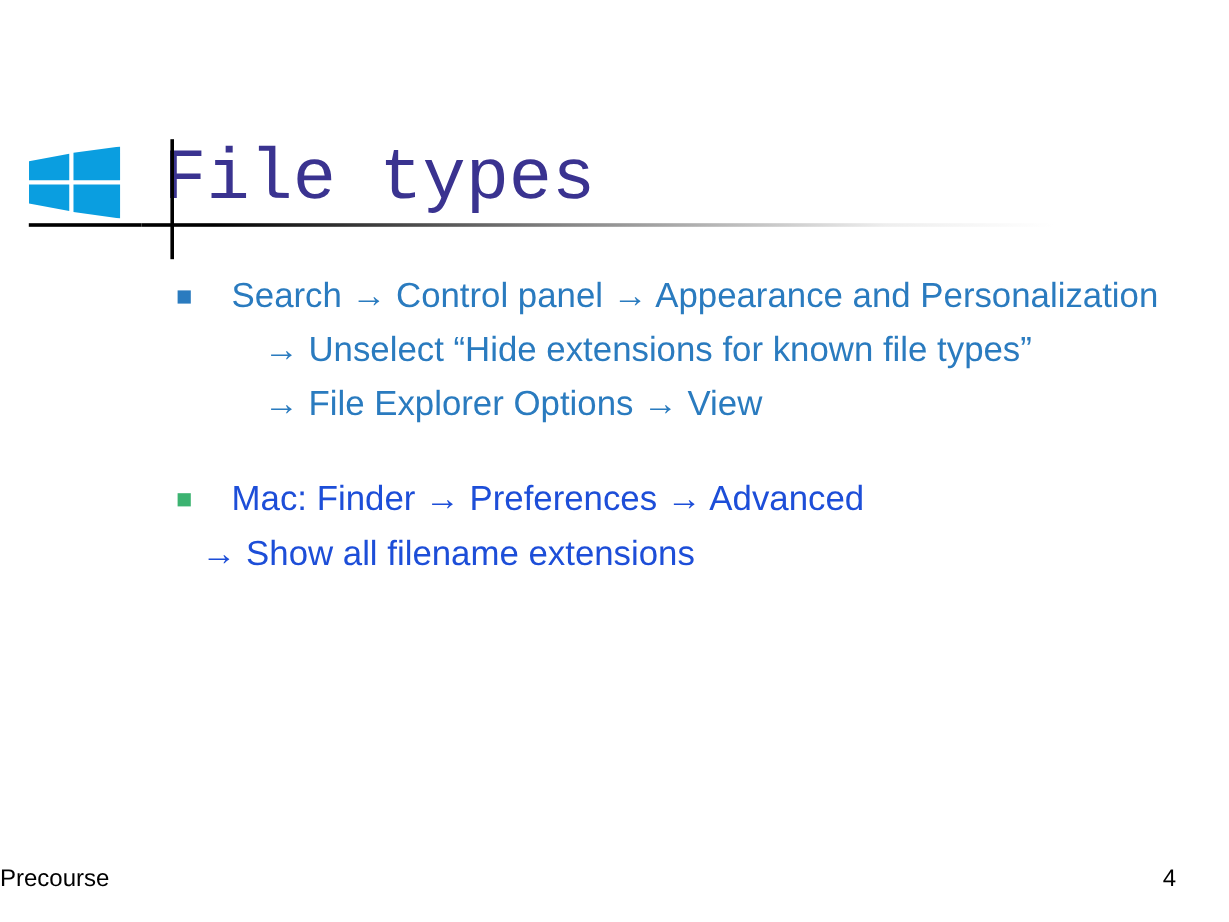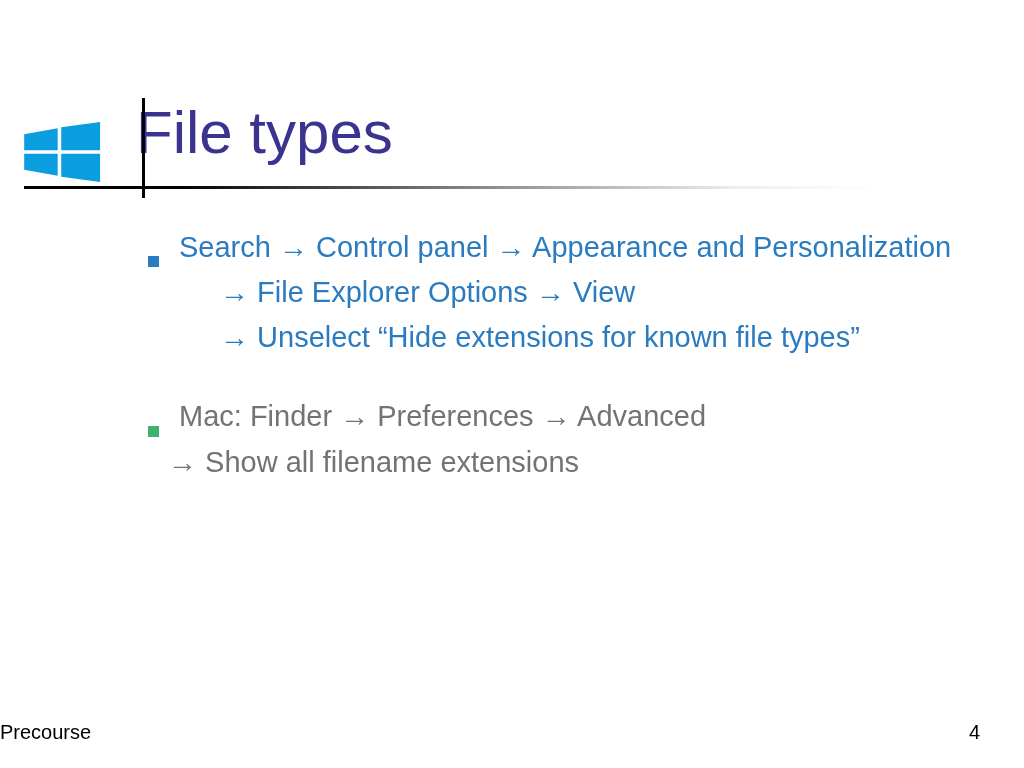"File types" .title-wrap { font-family: none -> Liberation Mono, monospace; top: 98px -> 116px }
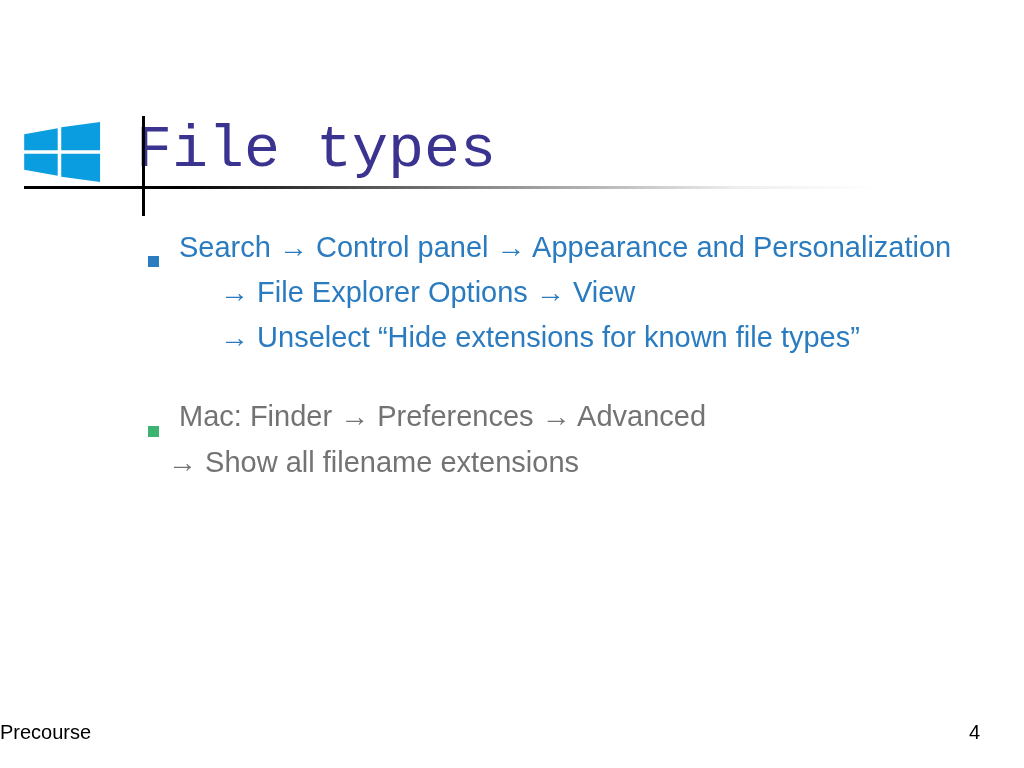"Search → Control panel →" .b-item { align-items: flex-end -> flex-start; gap: none -> 14px }
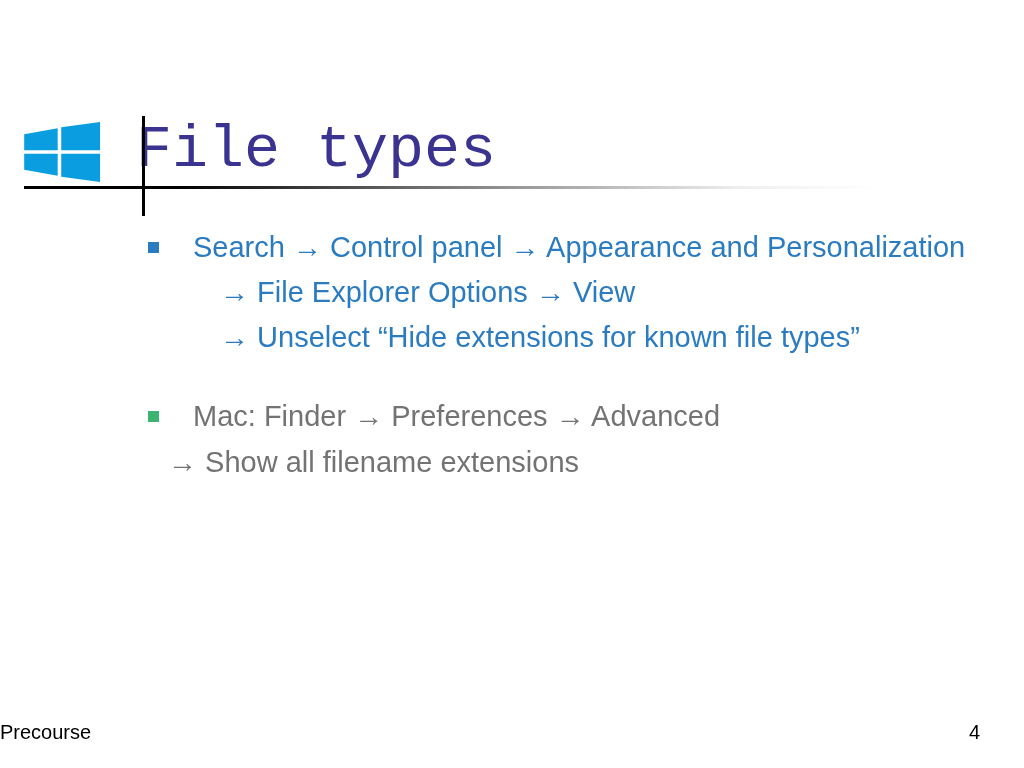"→ File Explorer Options →" div.sub { order: before "→ Unselect “Hide extensions for" -> after "→ Unselect “Hide extensions for" }
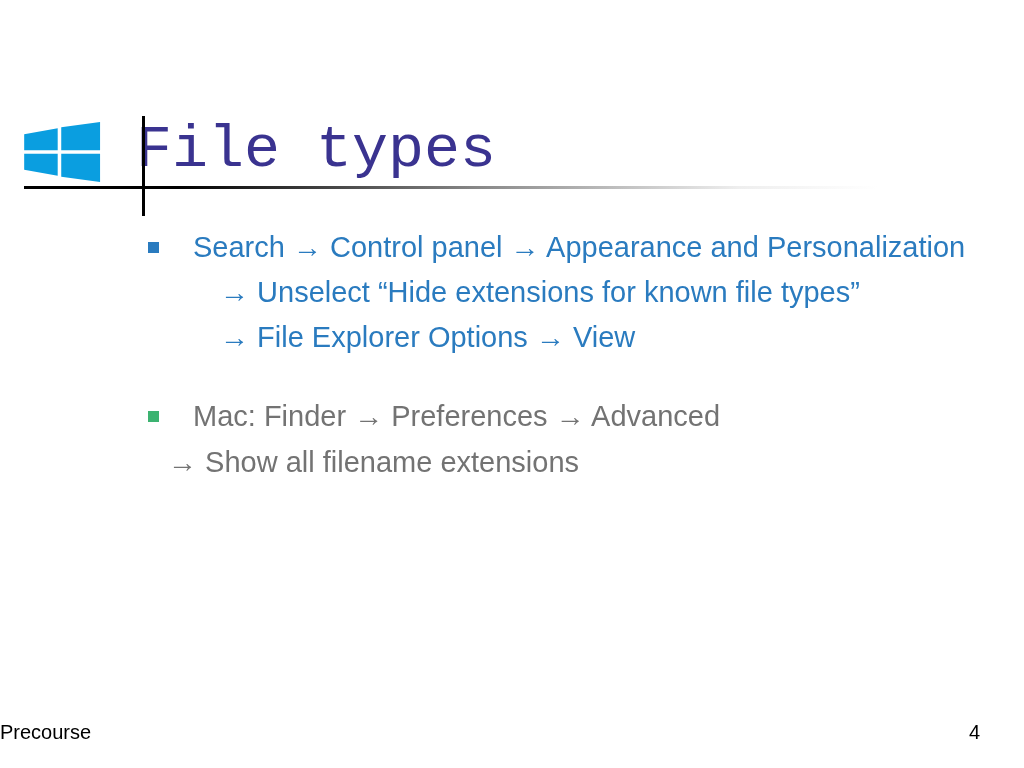"Mac: Finder → Preferences →" .txt-green { color: #737373 -> #1d4ed8 }
